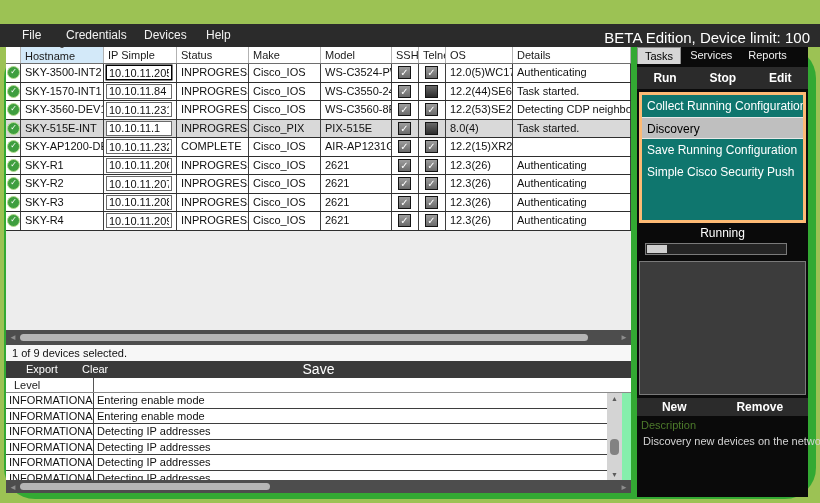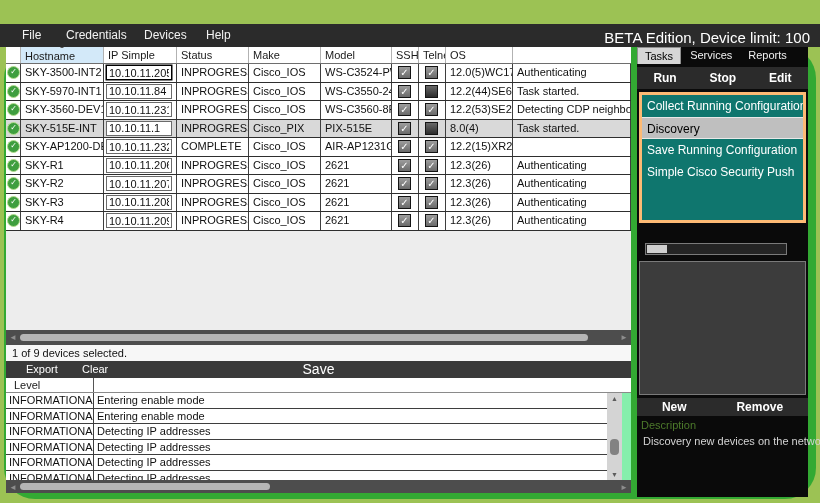"Details" div.h { html: none -> <div>Details</div> }
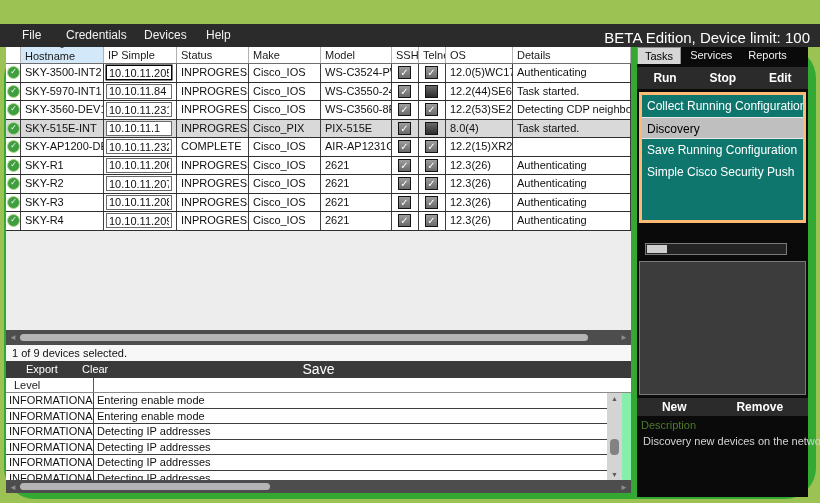"SKY-5970-INT1" div.c { text: SKY-5970-INT1 -> SKY-1570-INT1 }
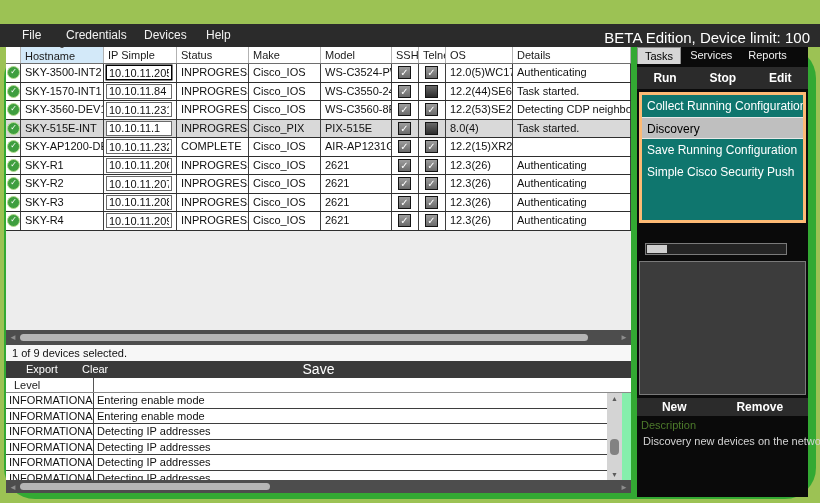"Running" div.running-label { html: none -> <div>Running</div> }
